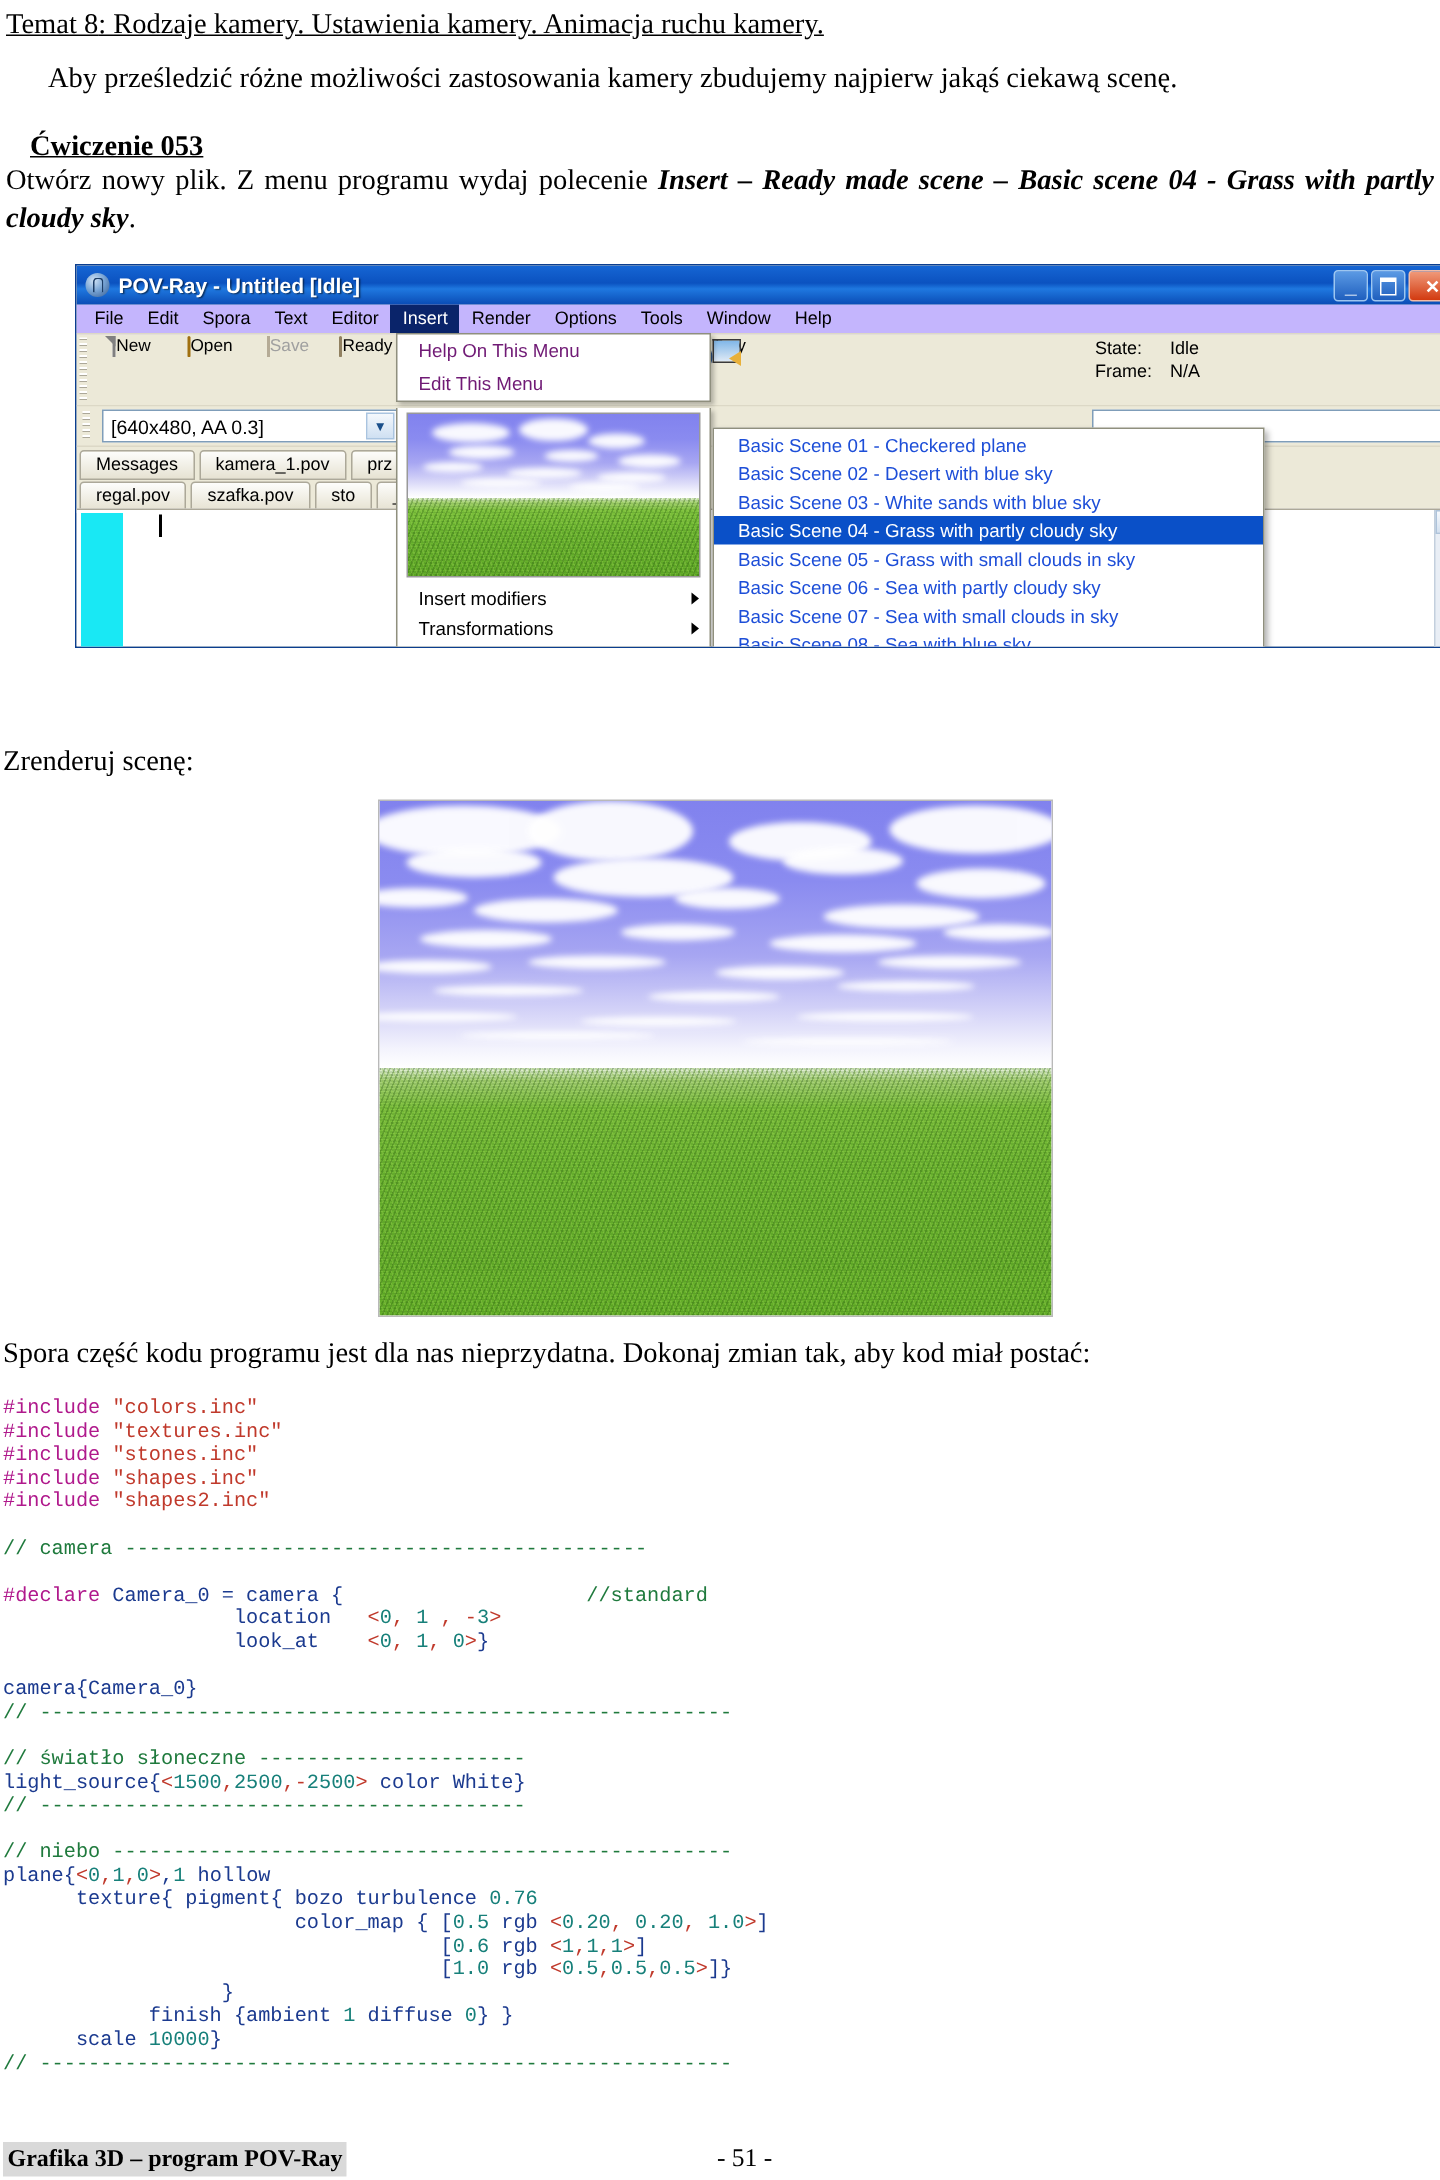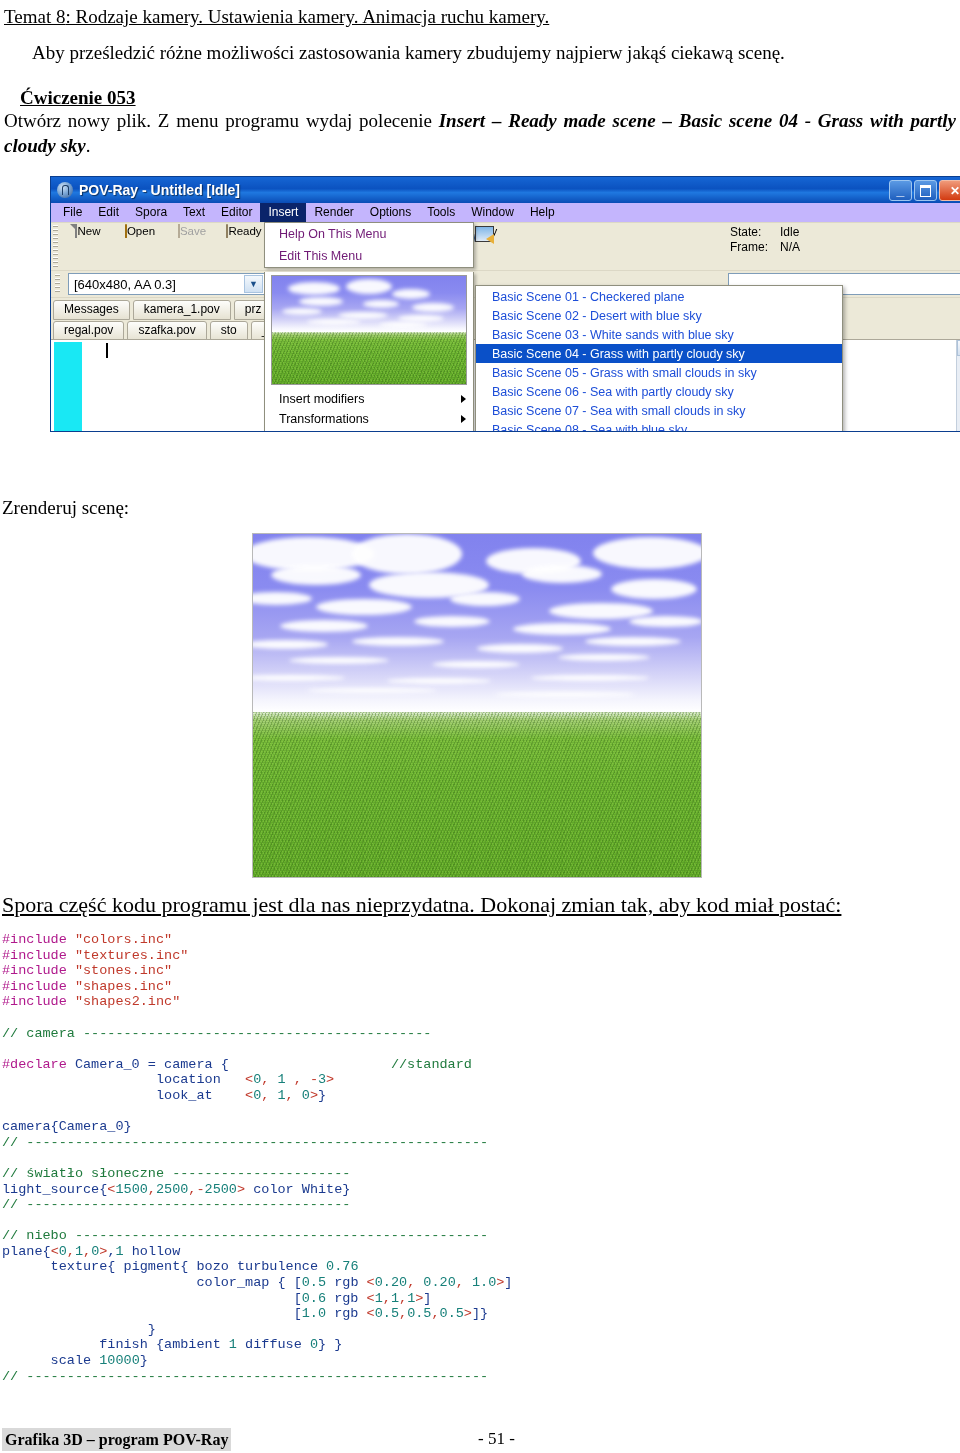"Spora część kodu programu jest" #modify-para { font-size: 22px -> 19px; text-decoration: underline -> none }
